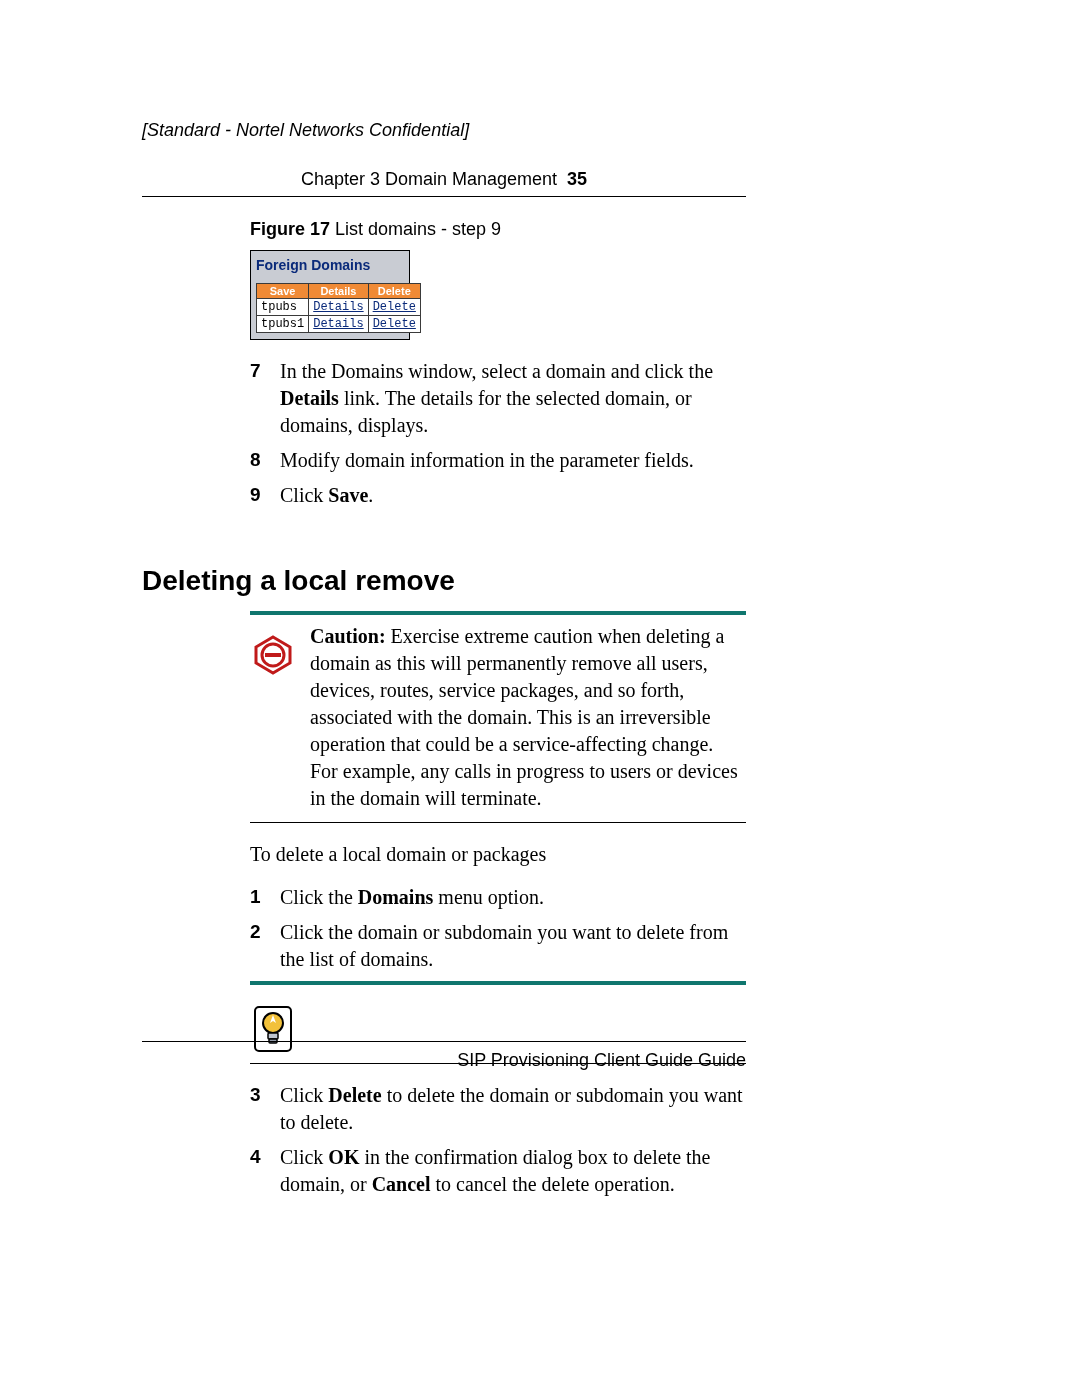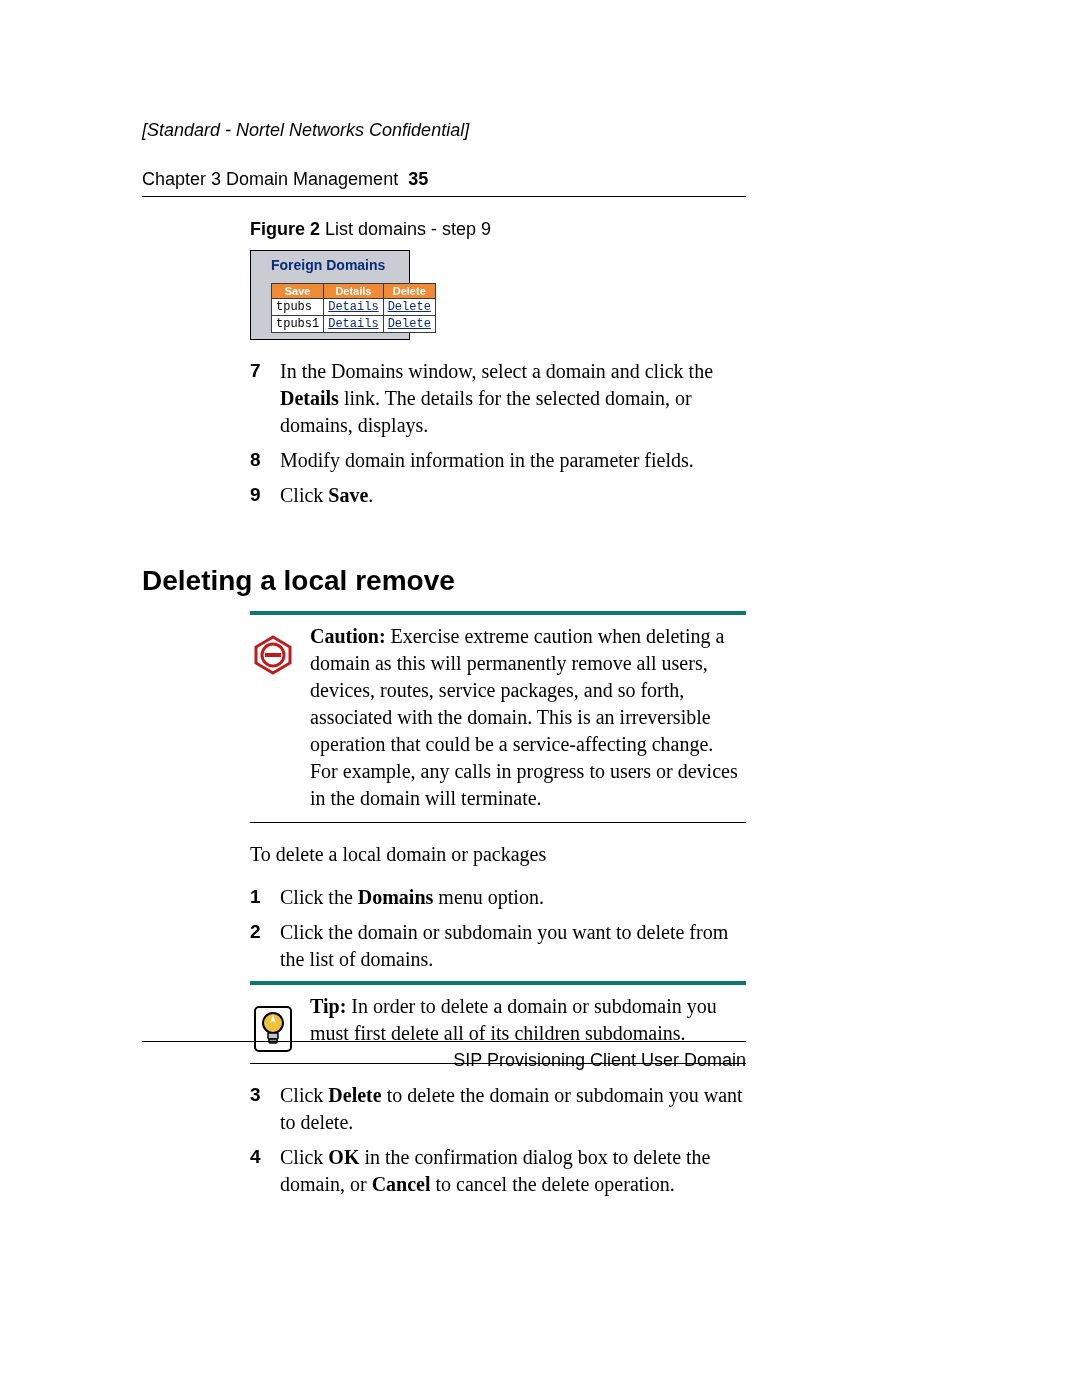"Chapter 3 Domain Management 35" .chapter-line { text-align: left -> center }
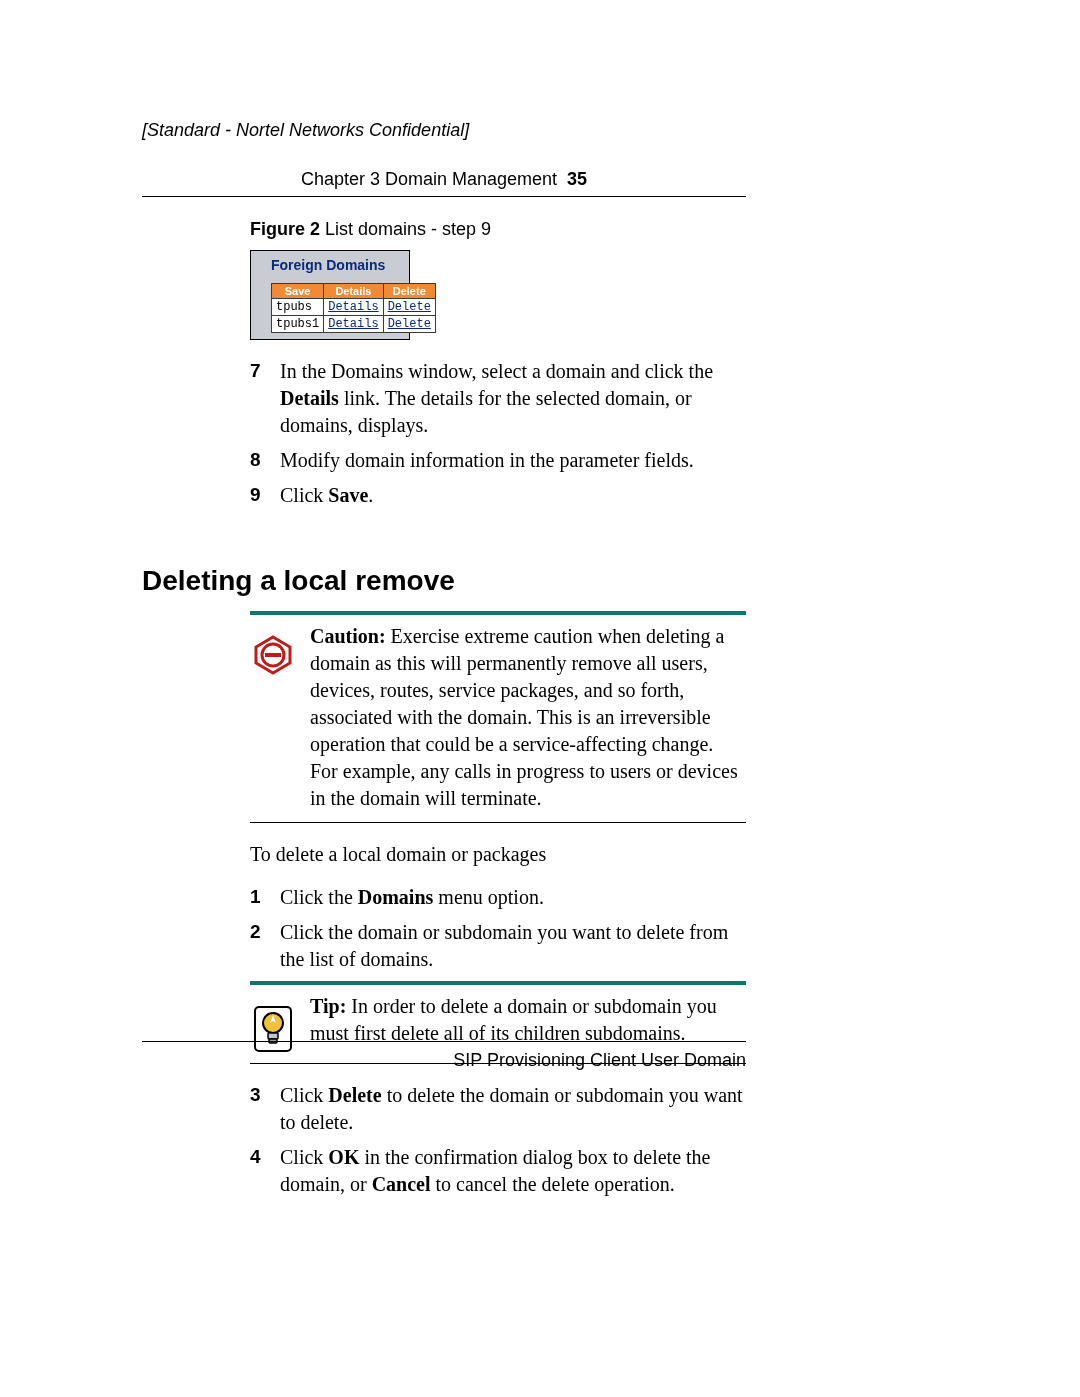"Figure 2" b { text: 2 -> 17 }
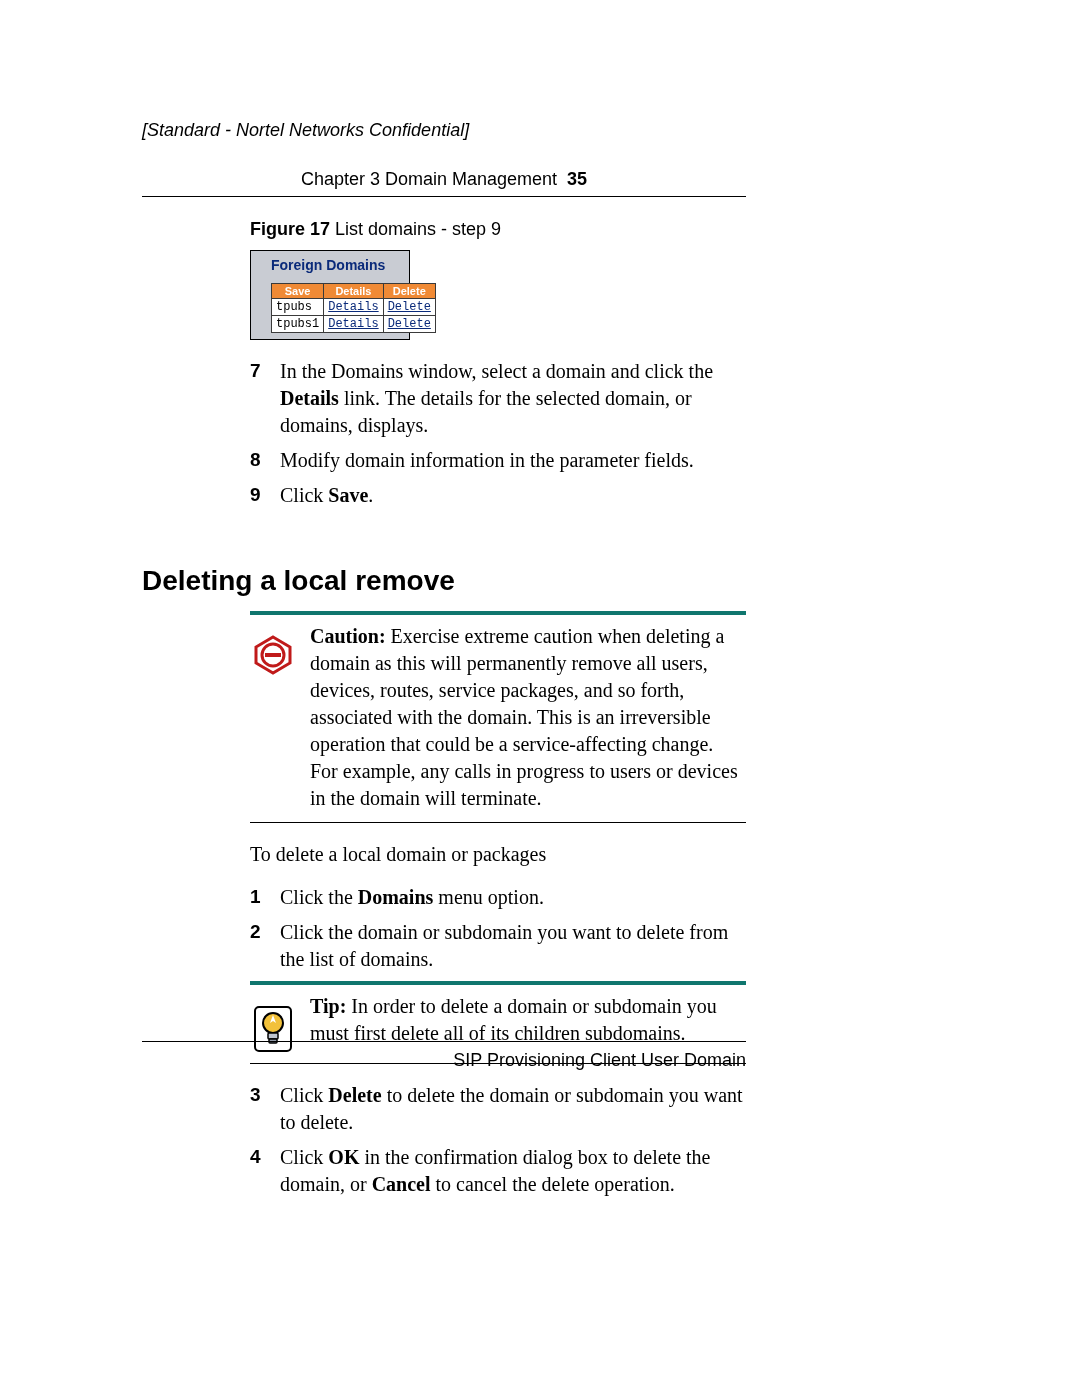"Foreign Domains" .fd-widget { padding: 4px 5px 6px 20px -> 4px 5px 6px 5px }
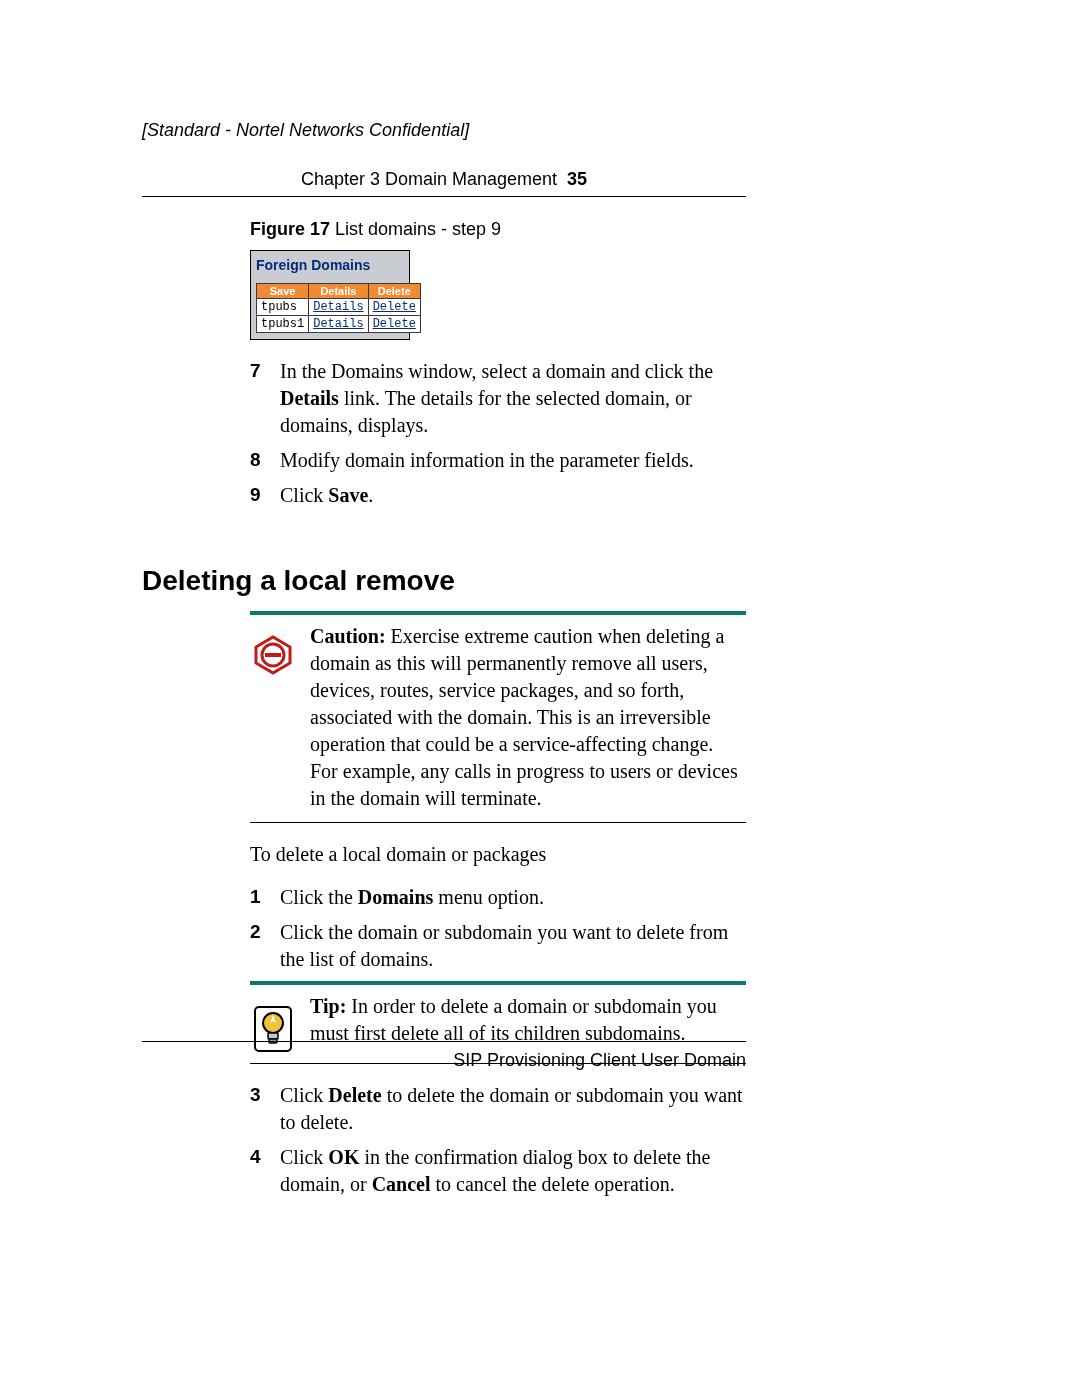"Tip: In order to delete" div.text-col { html: <div> <b>Tip:</b><span> In order to delete a domain or subdomain you must first delete all of its children subdomains.</span> </div> -> none }
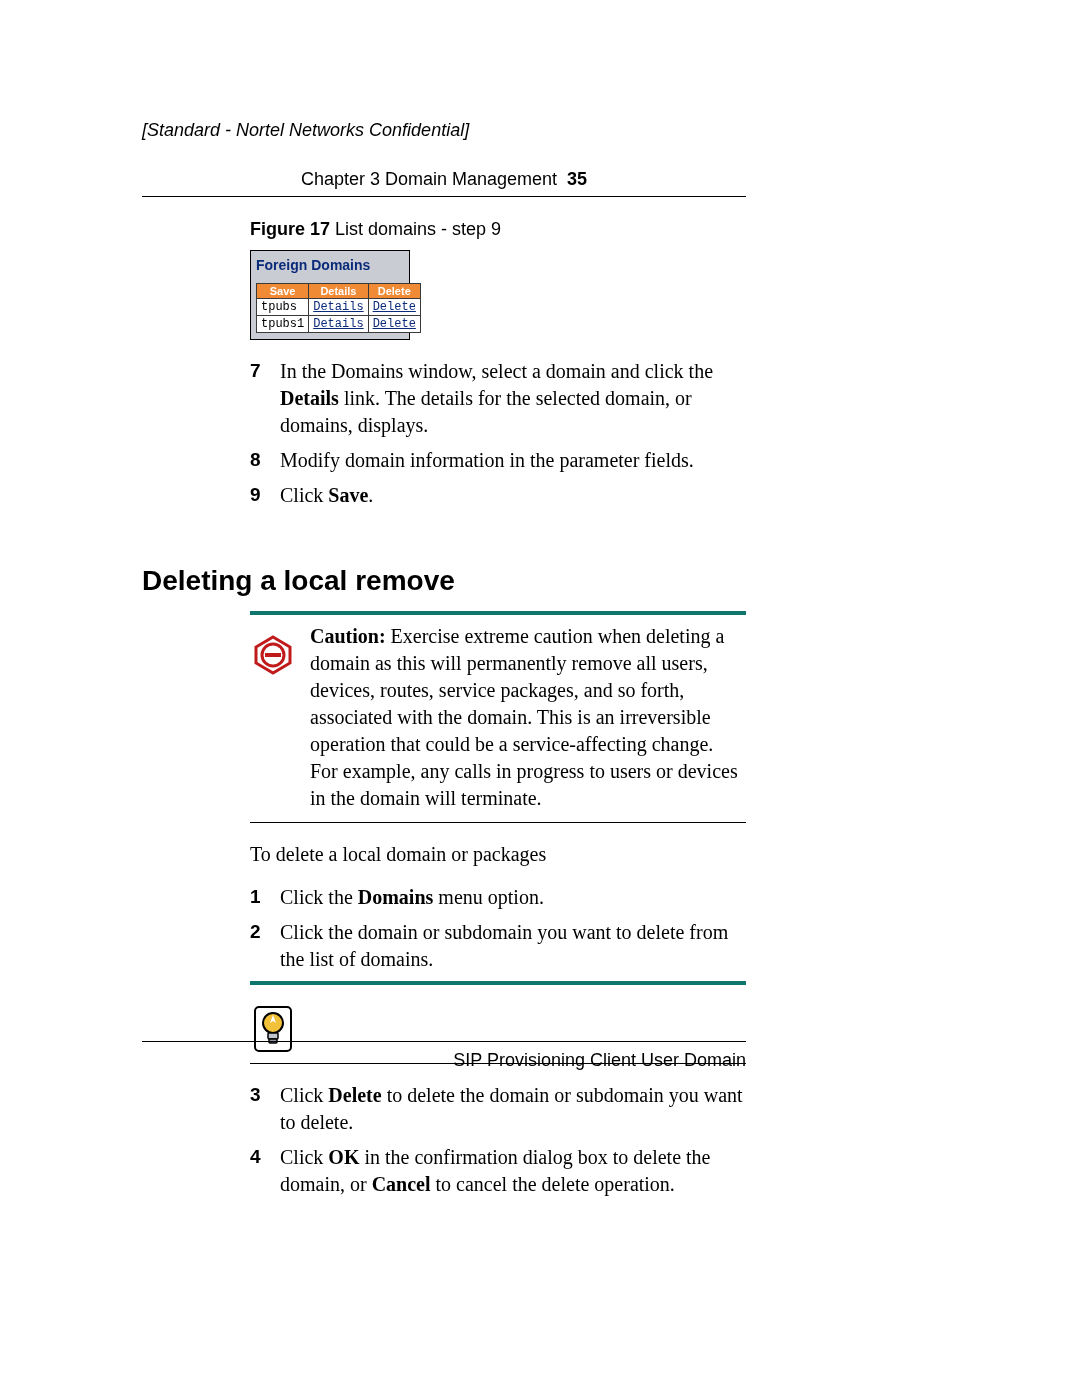"SIP Provisioning Client User Domain" div.footer-text { text: User Domain -> Guide Guide }
